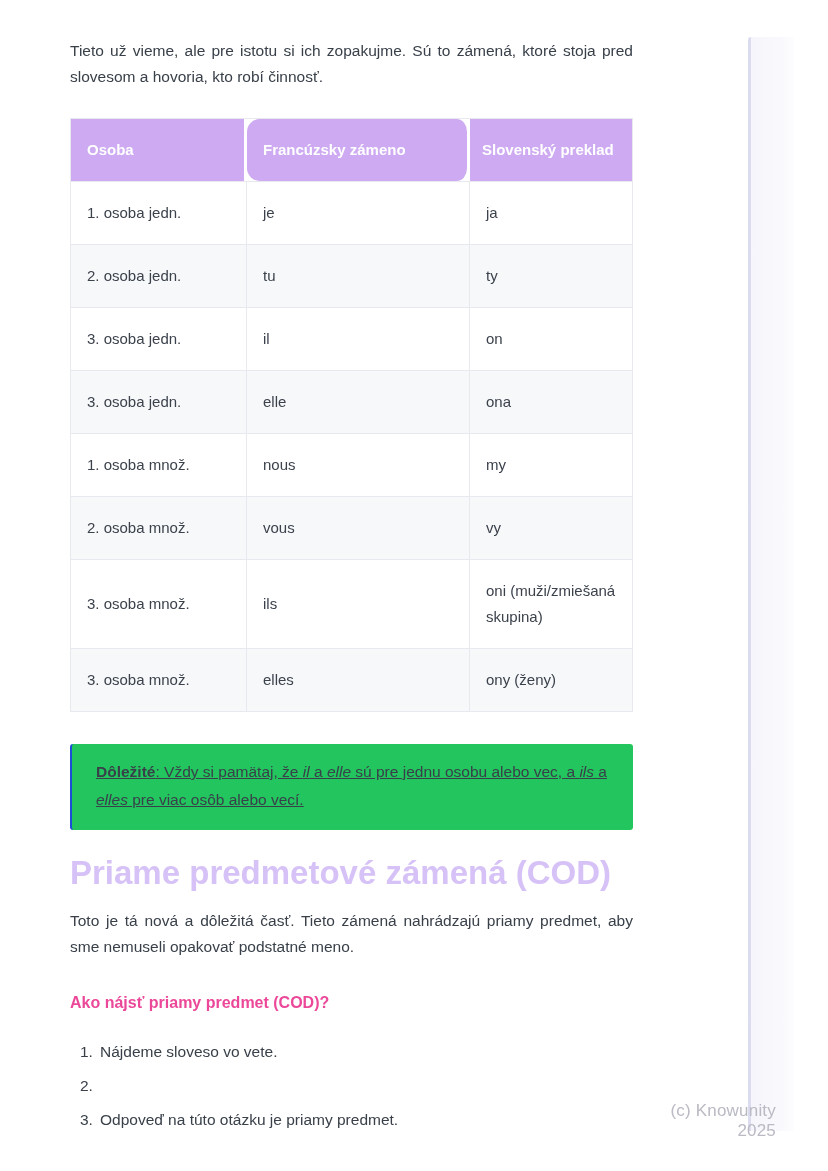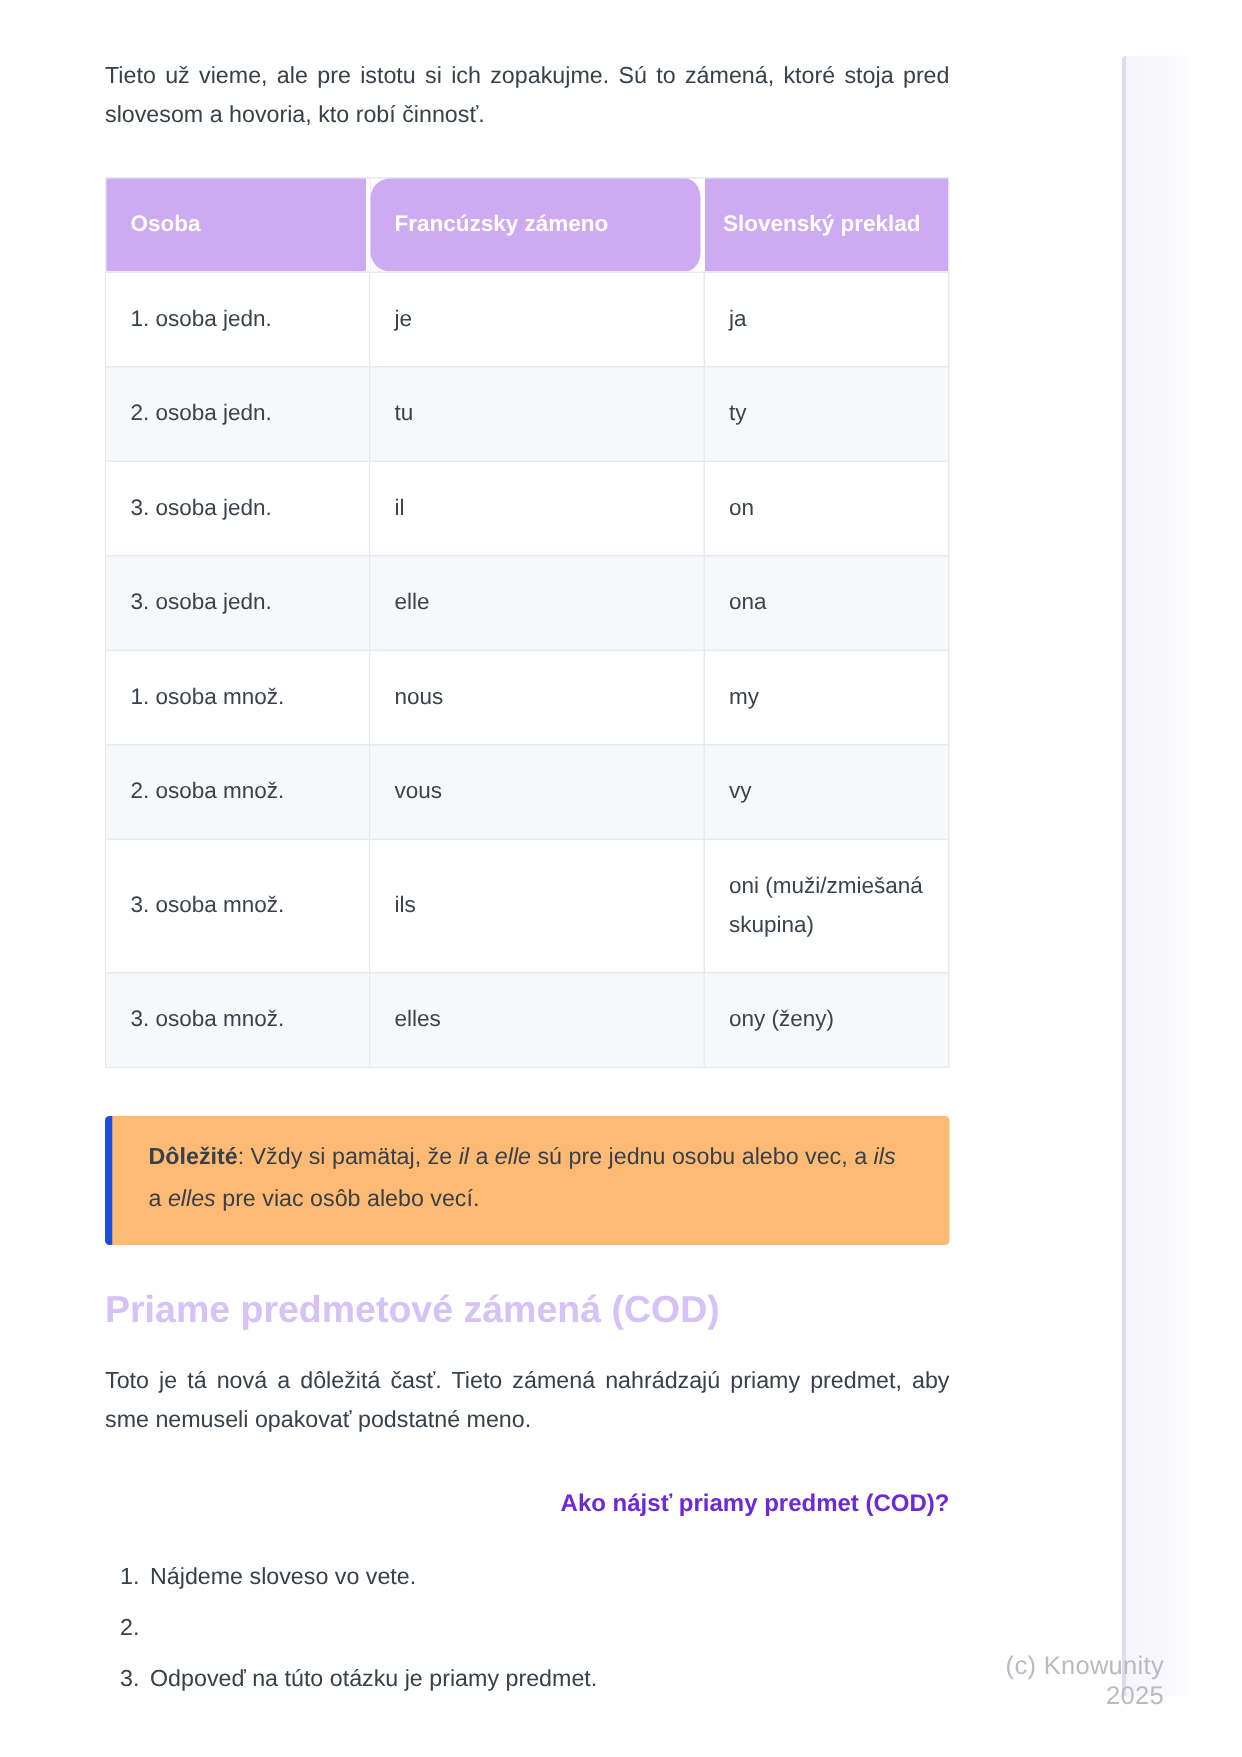"Dôležité: Vždy si pamätaj, že" .callout { background: #fdba74 -> #22c55e; border-left: 5px solid #1d4ed8 -> 2px solid #1d4ed8; text-decoration: none -> underline }
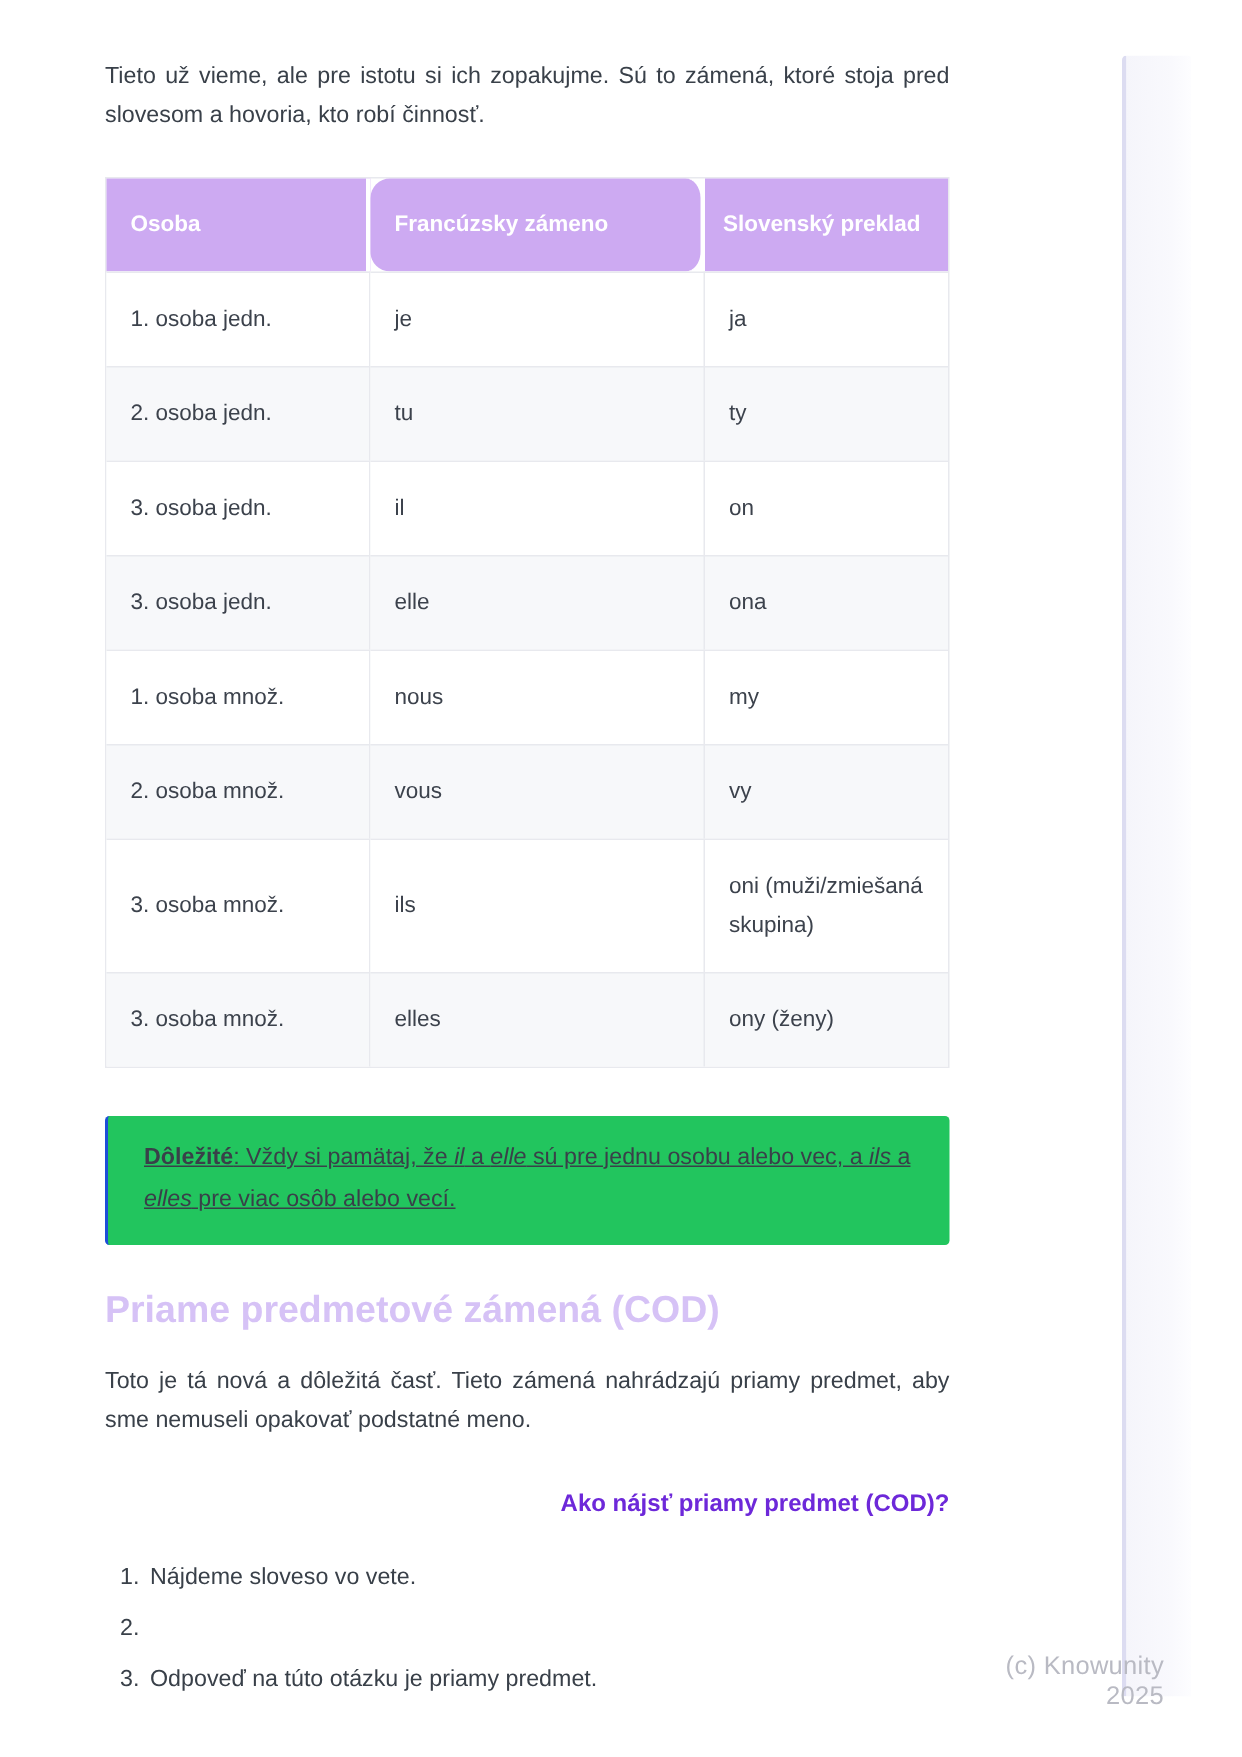"Priame predmetové zámená (COD)" .heading { font-size: 25px -> 33px }
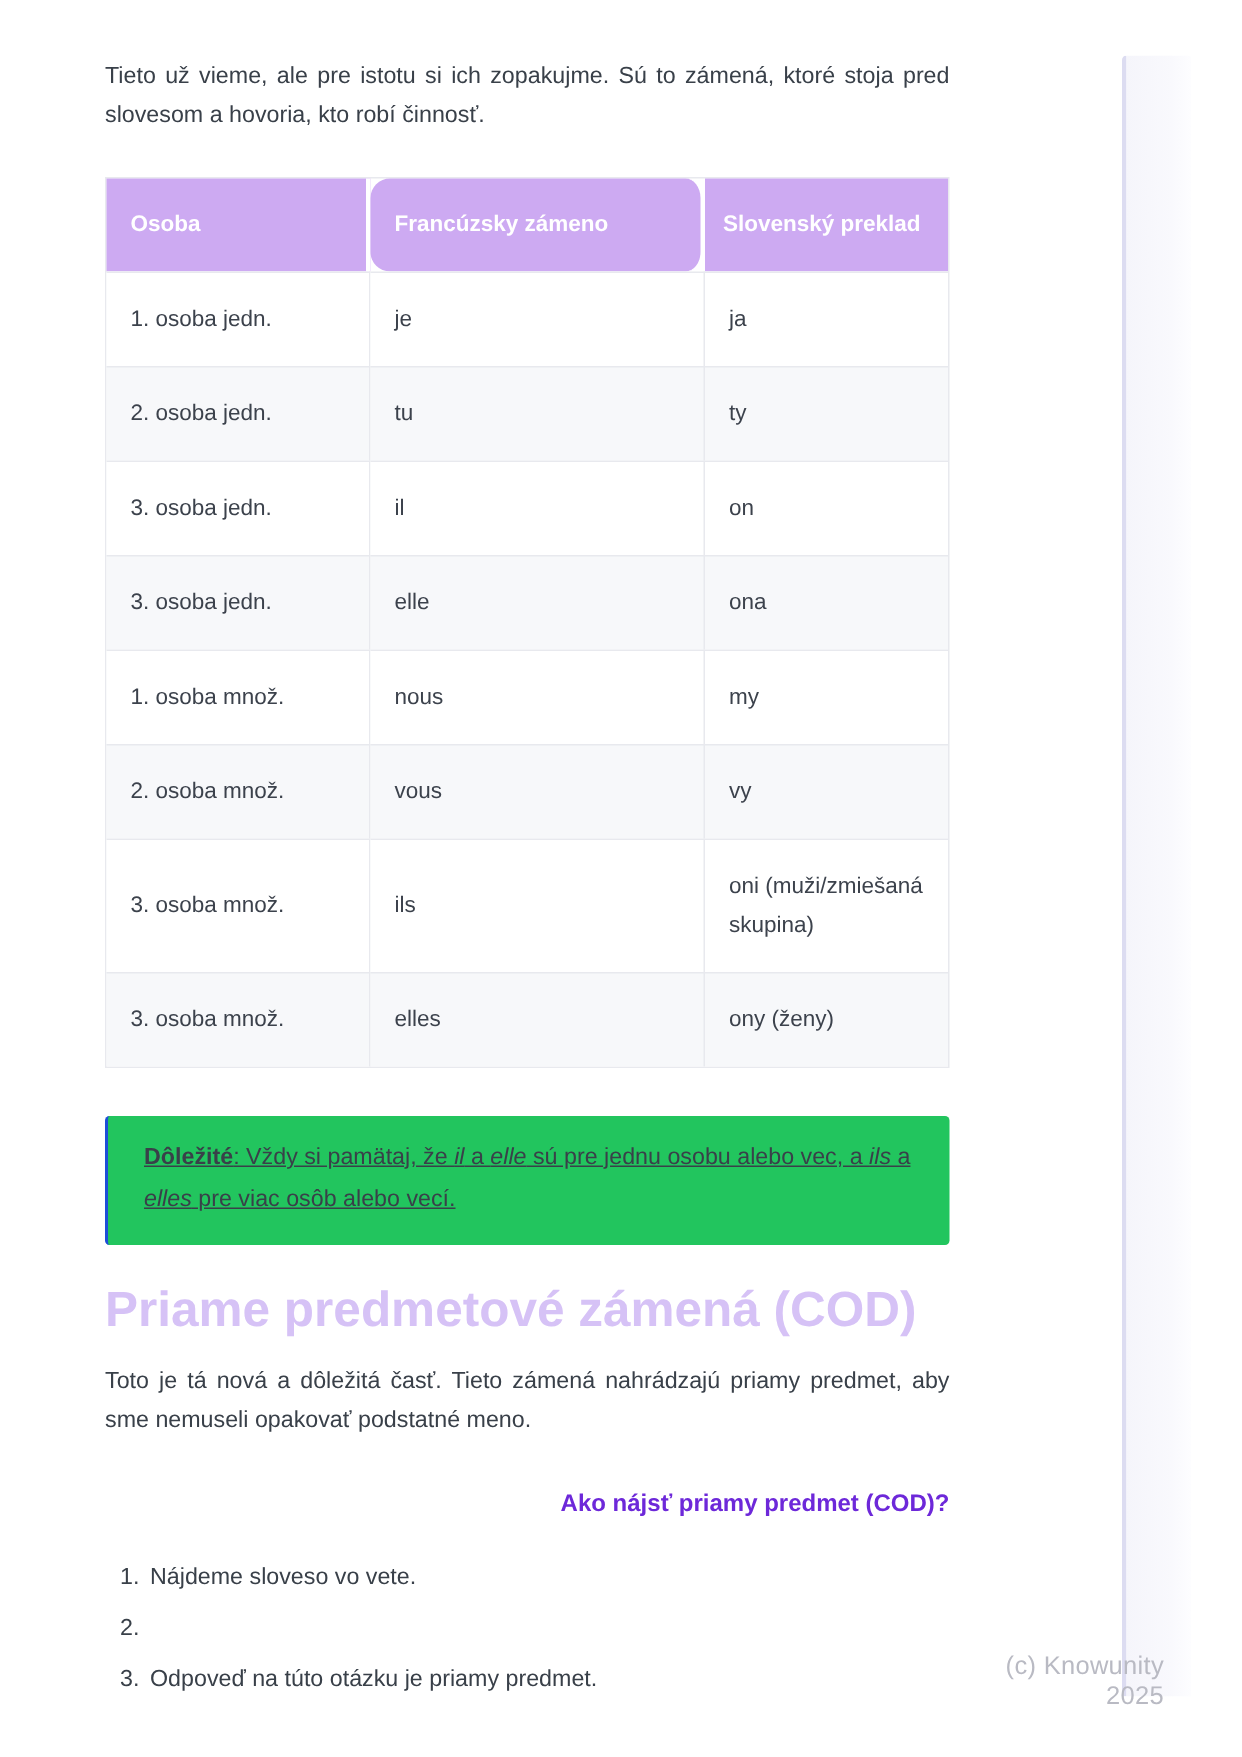"Ako nájsť priamy predmet (COD)?" .subheading { color: #6d28d9 -> #ec4899; text-align: right -> none }
